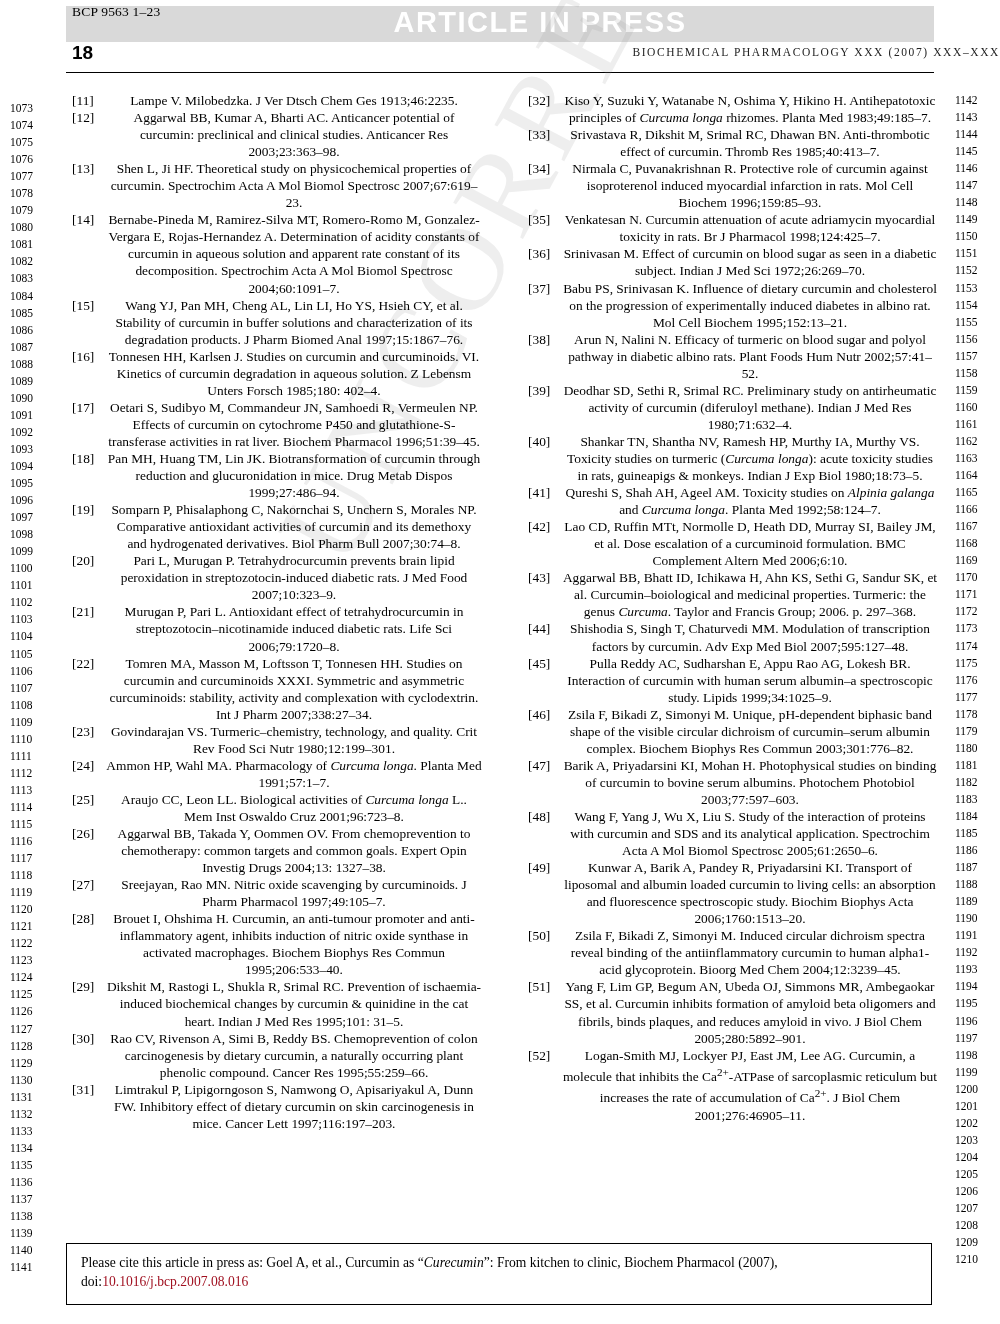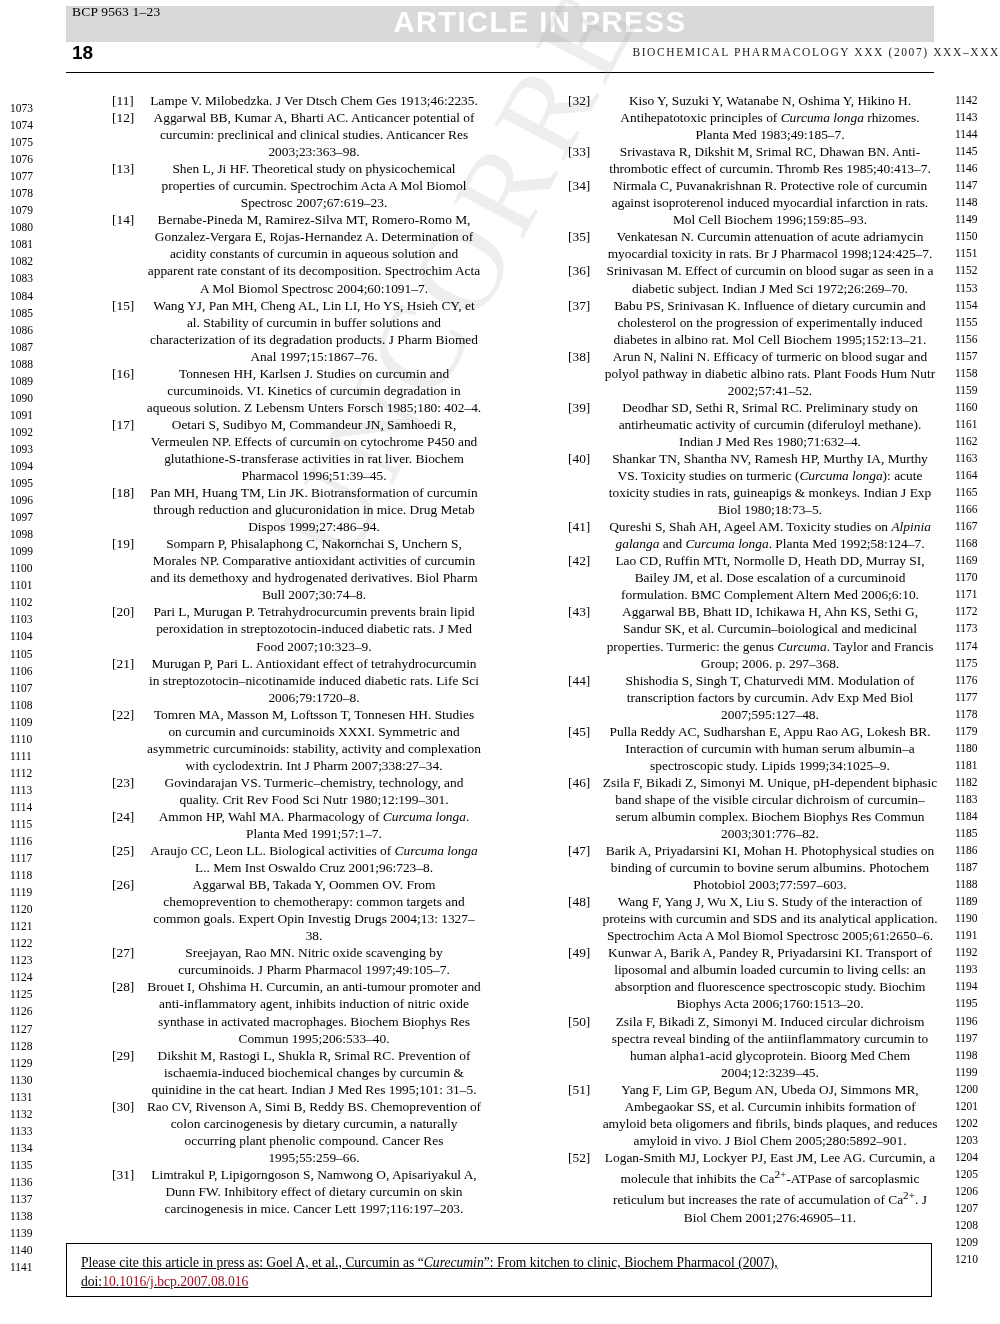"[11]" .ref .num { margin-left: 40px -> none }
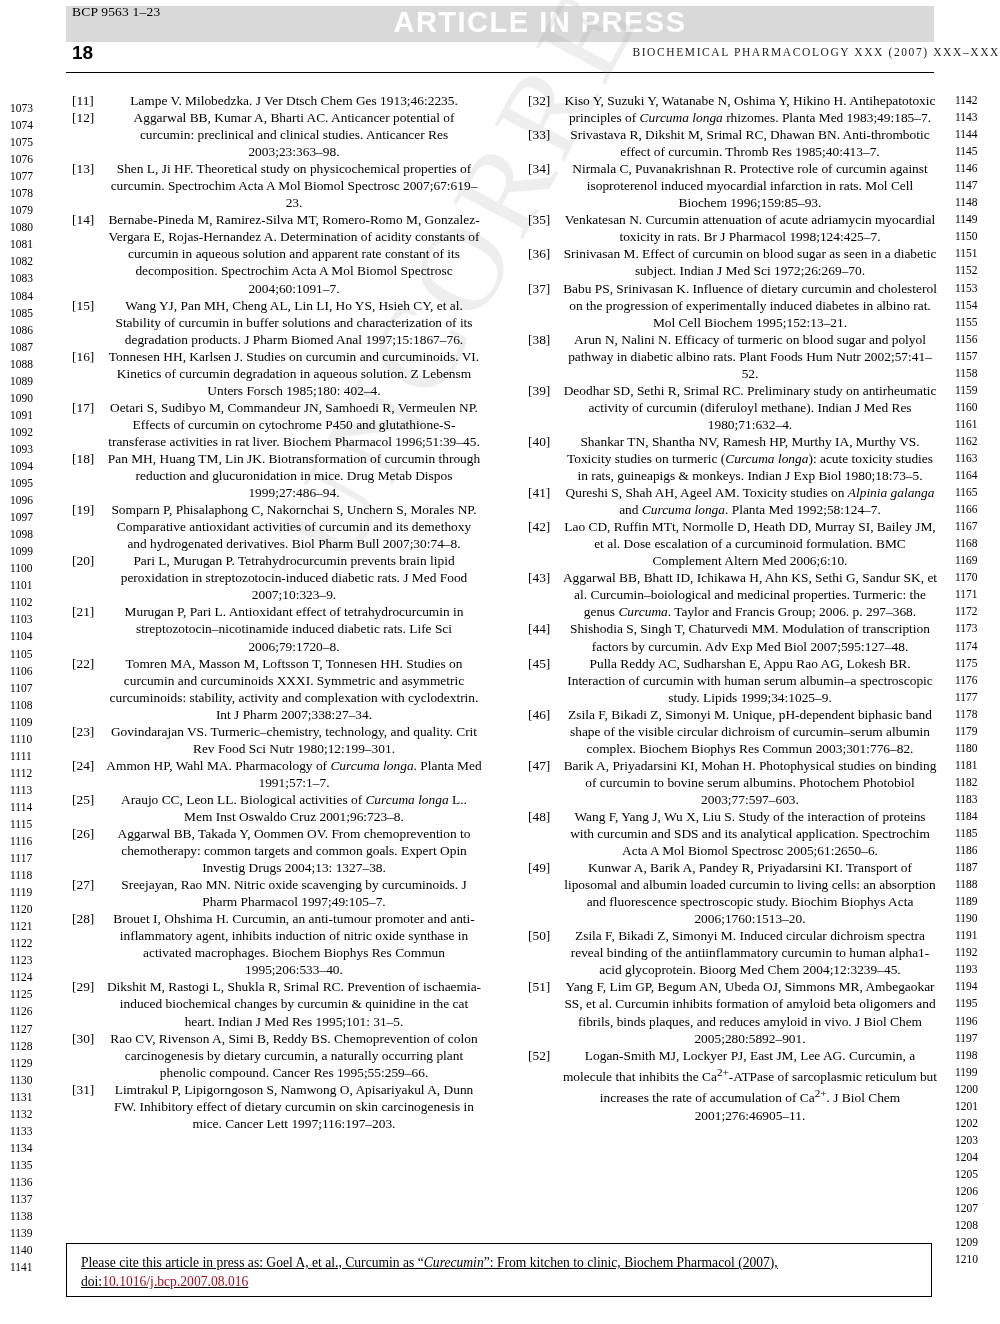"Please cite this article in" .footer { height: 54px -> 62px; text-decoration: underline -> none }
